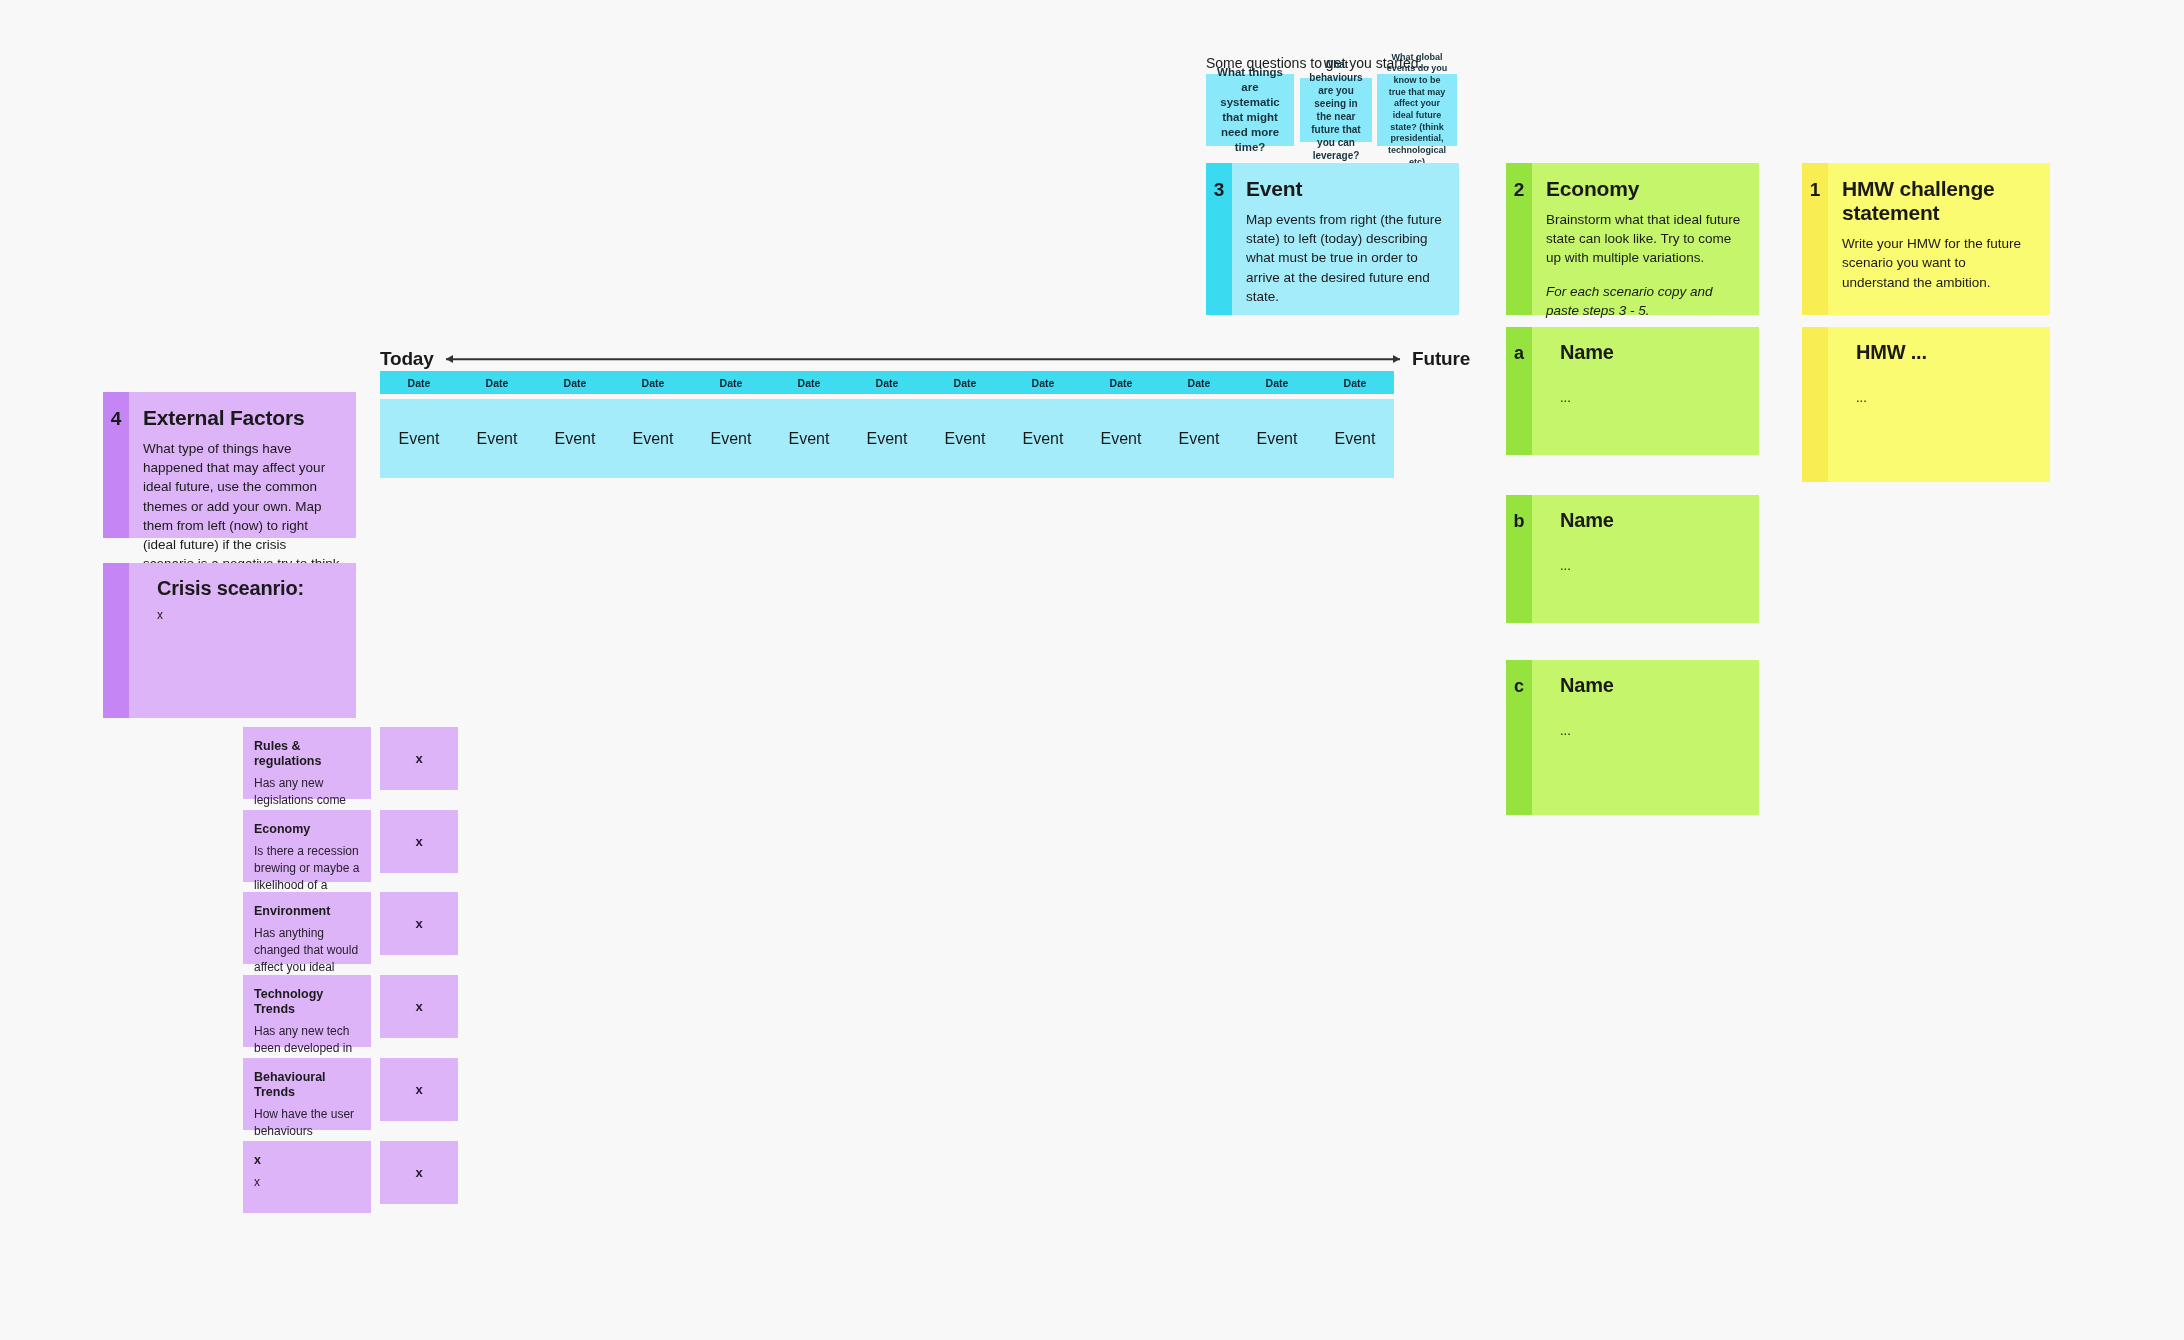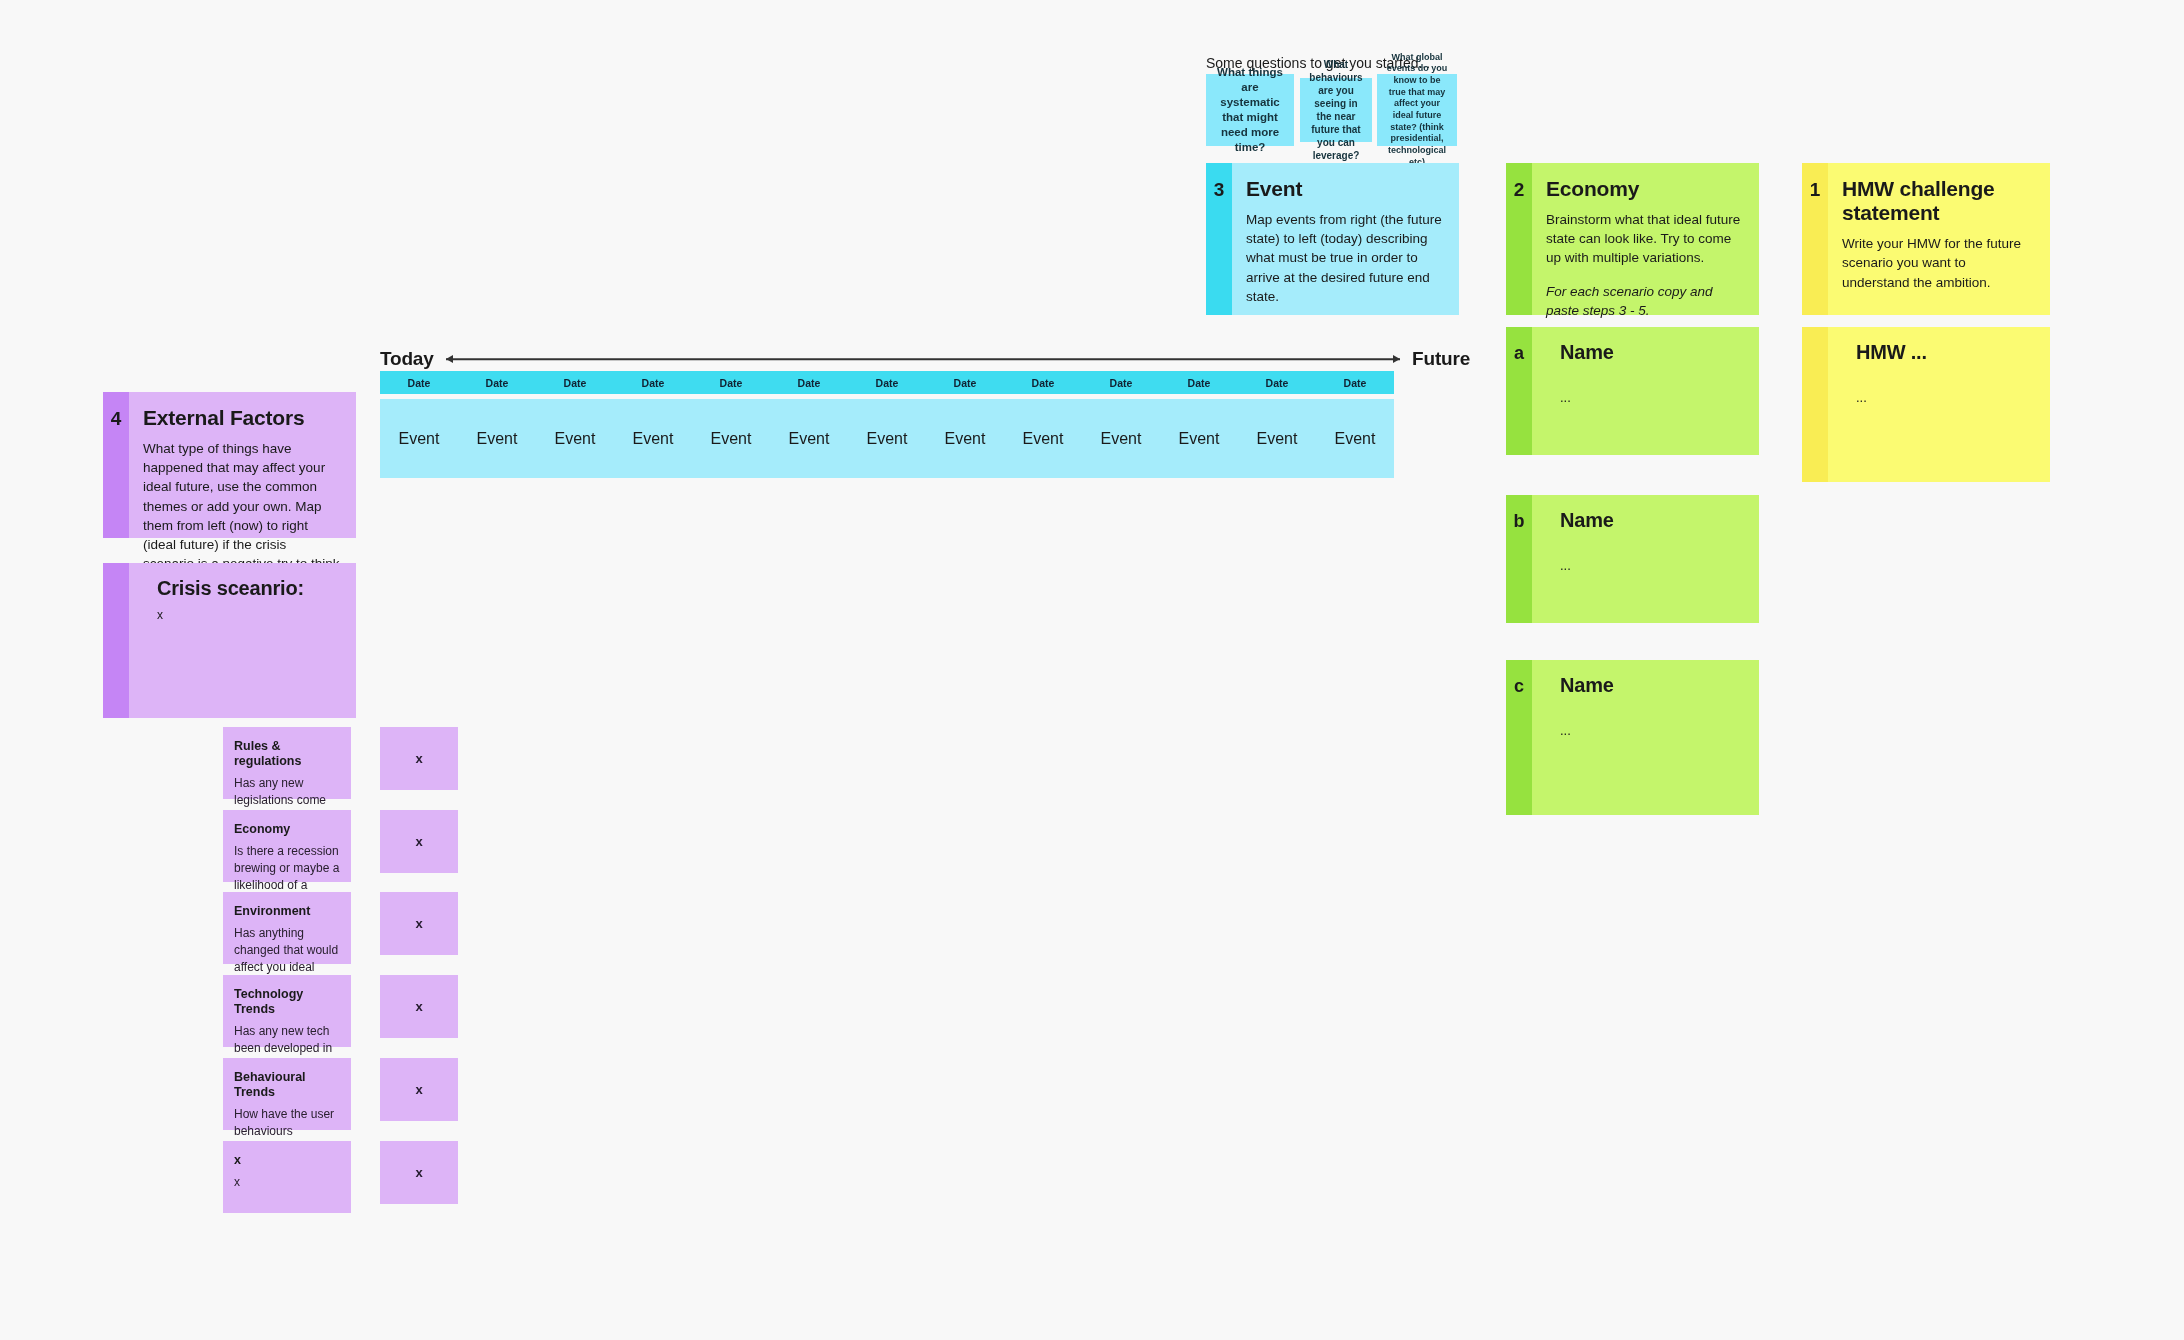"Rules & regulations" .factor { left: 223px -> 243px }
